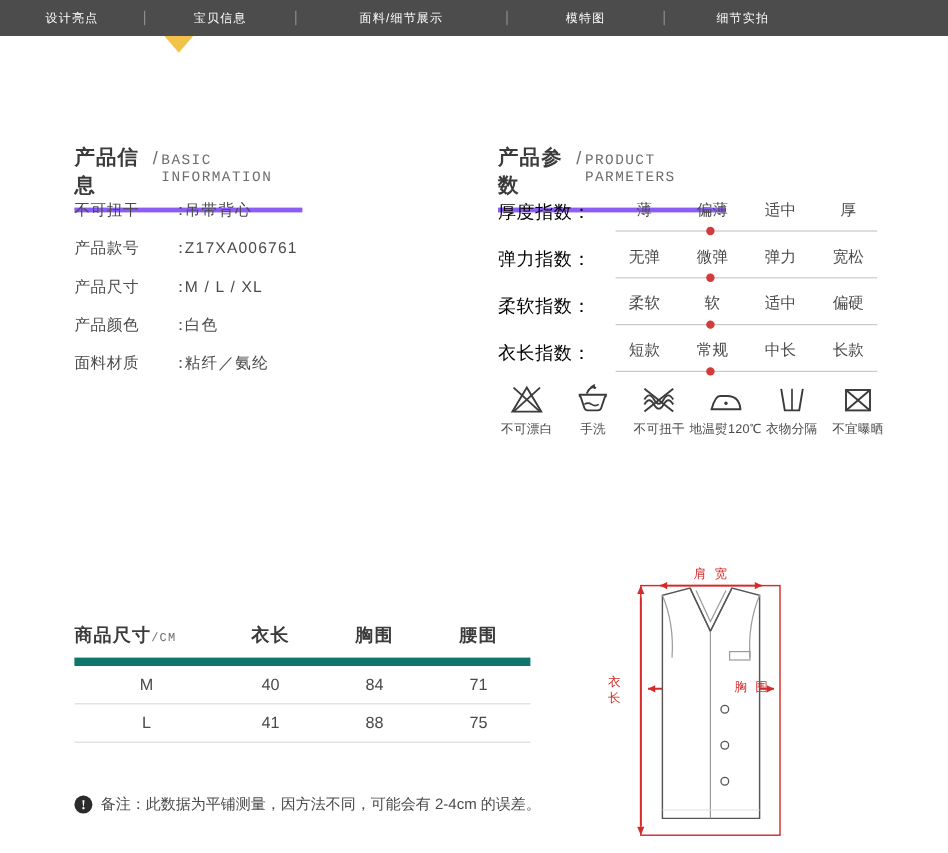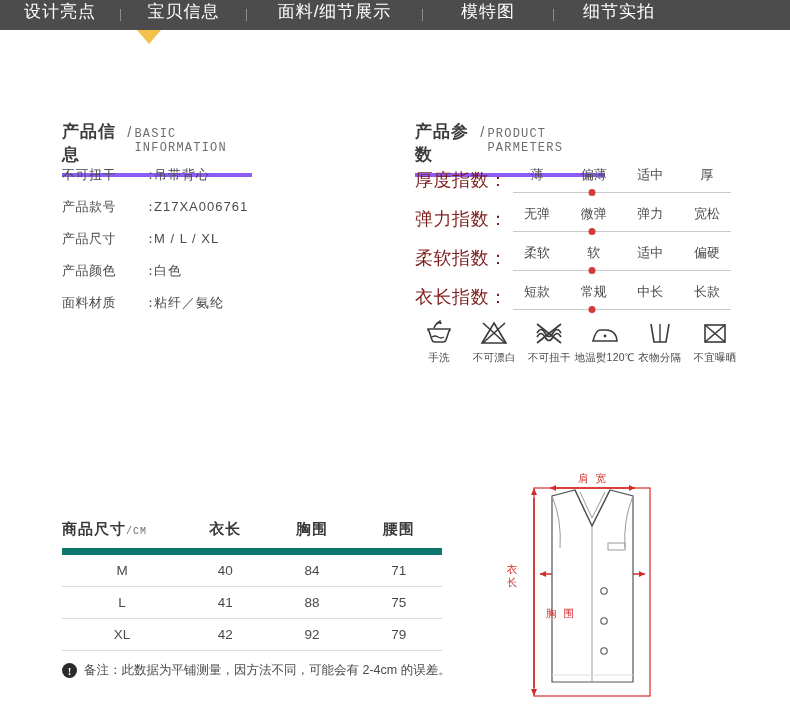"设计亮点" .nav-item { align-items: none -> center; font-size: 17px -> 10px }
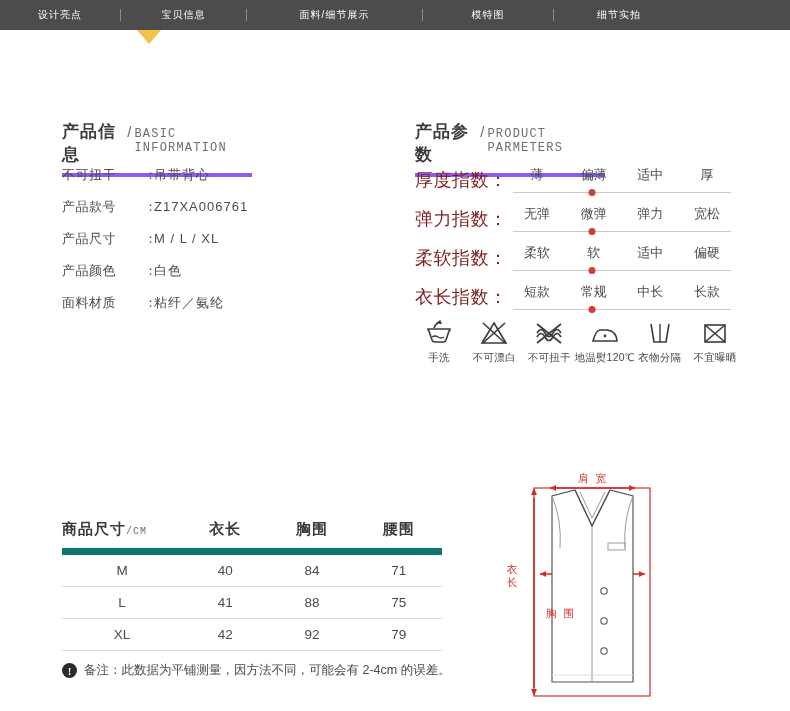"厚度指数：" .param-label { color: #7f1d1d -> #000000; font-size: 18px -> 15px }
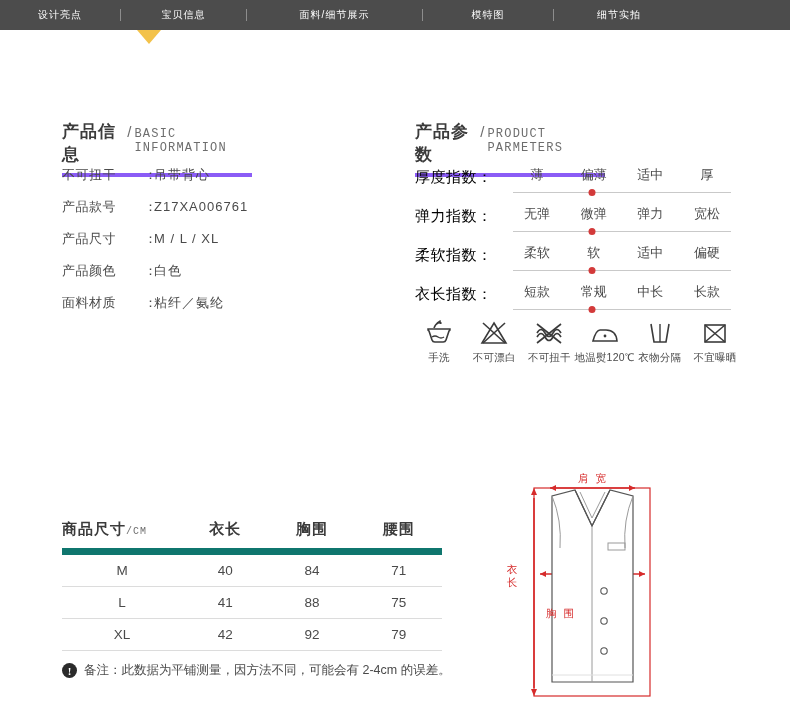"手洗" div.care-item { order: before "不可漂白" -> after "不可漂白" }
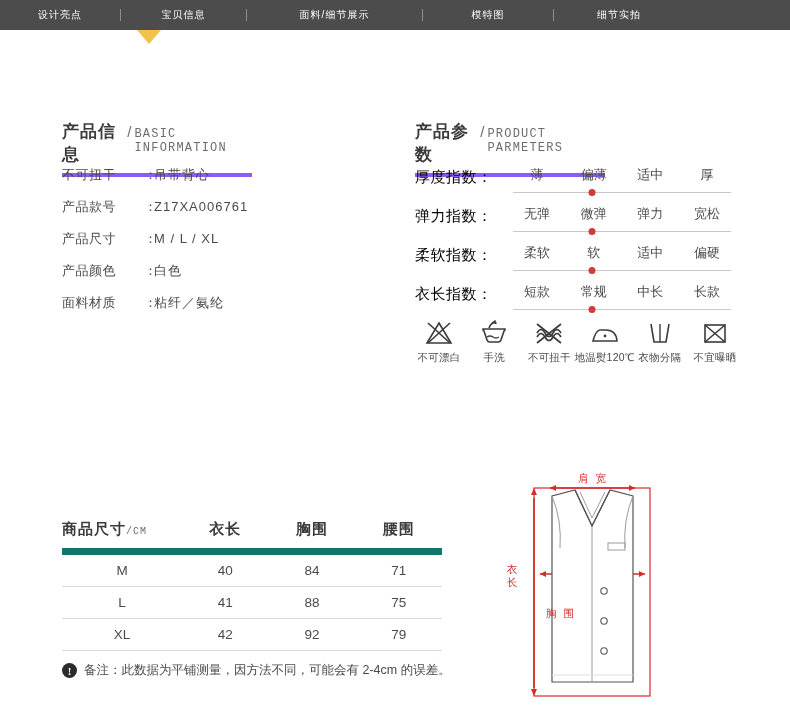"胸 围" #lbl-bust { left: 546px -> 612px; margin-top: 41px -> none }
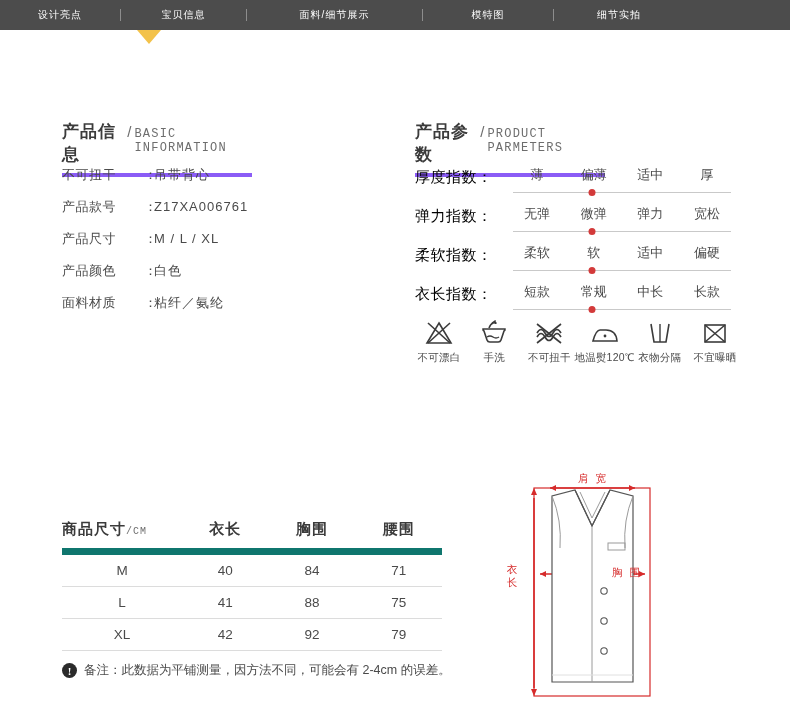"XL" div.st-row { html: <div> <div>XL</div> <div>42</div> <div>92</div> <div>79</div> </div> -> none }
